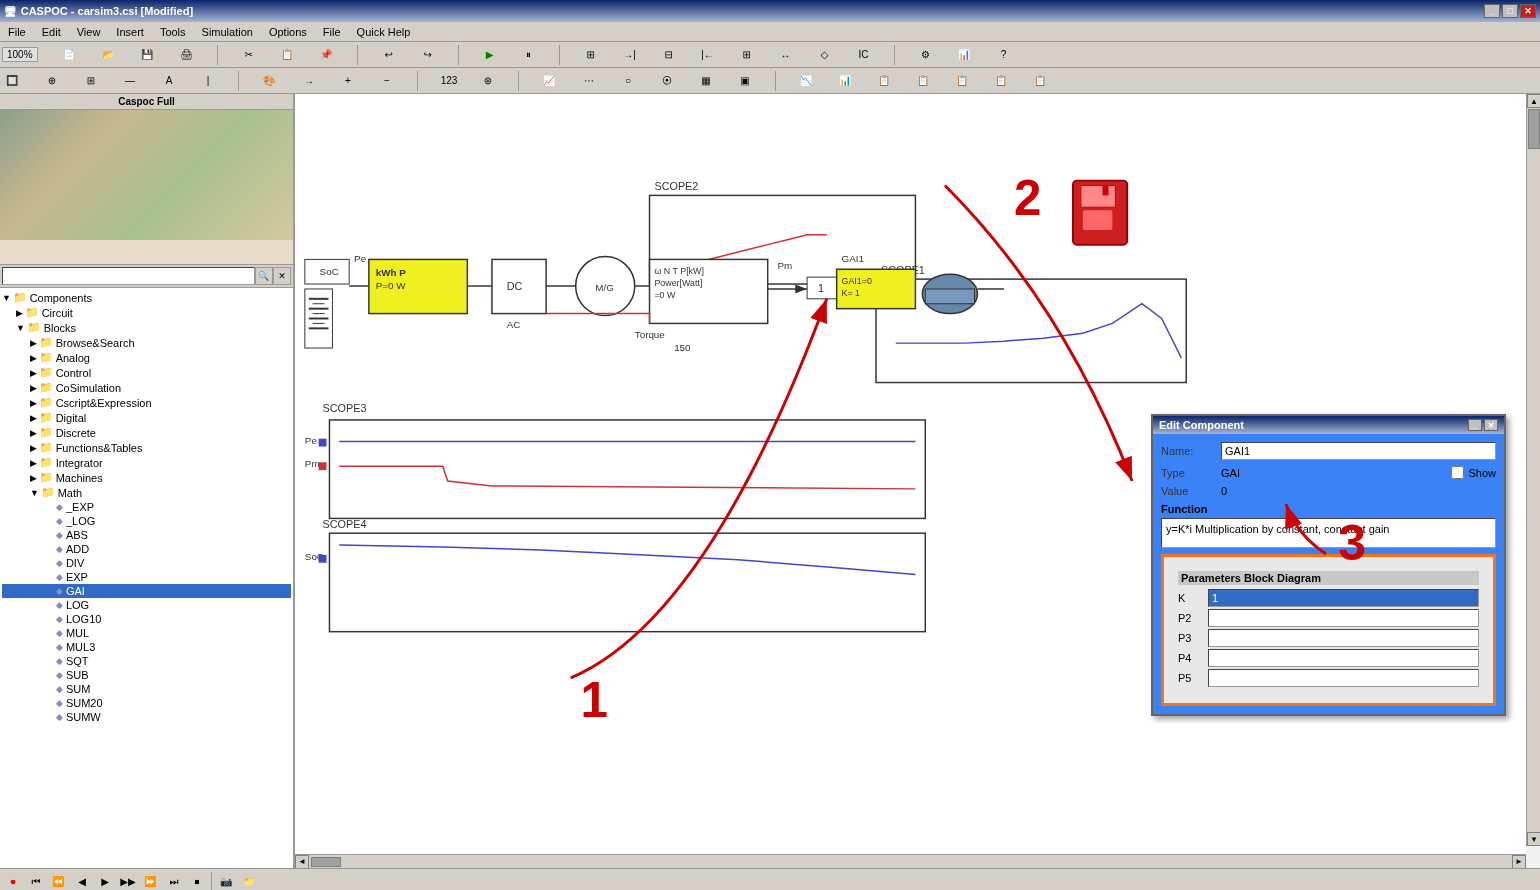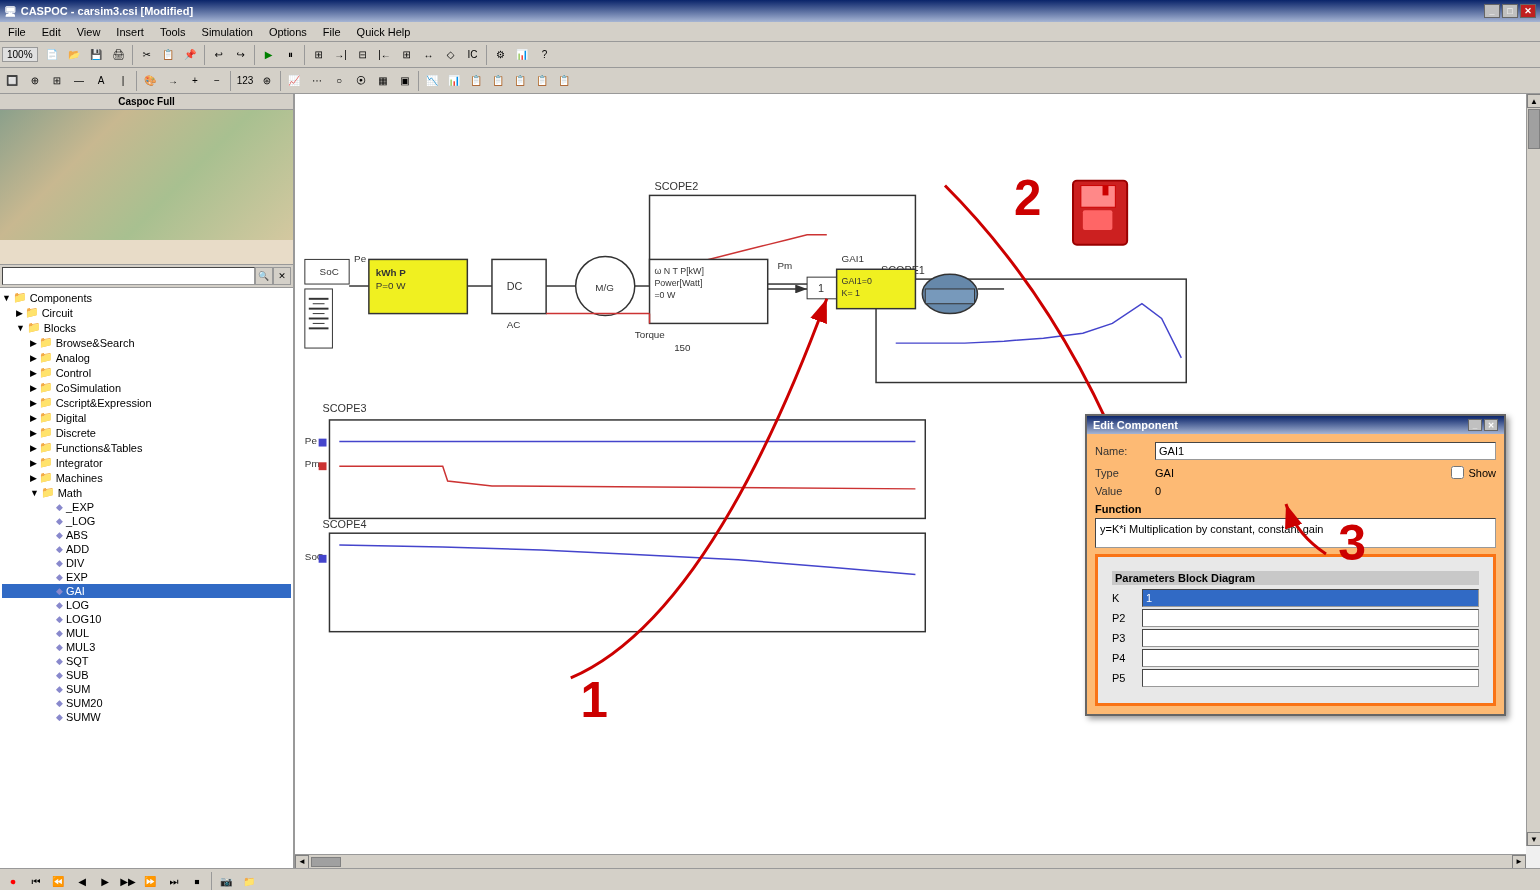"100%" .toolbar { gap: 0 -> 17px }
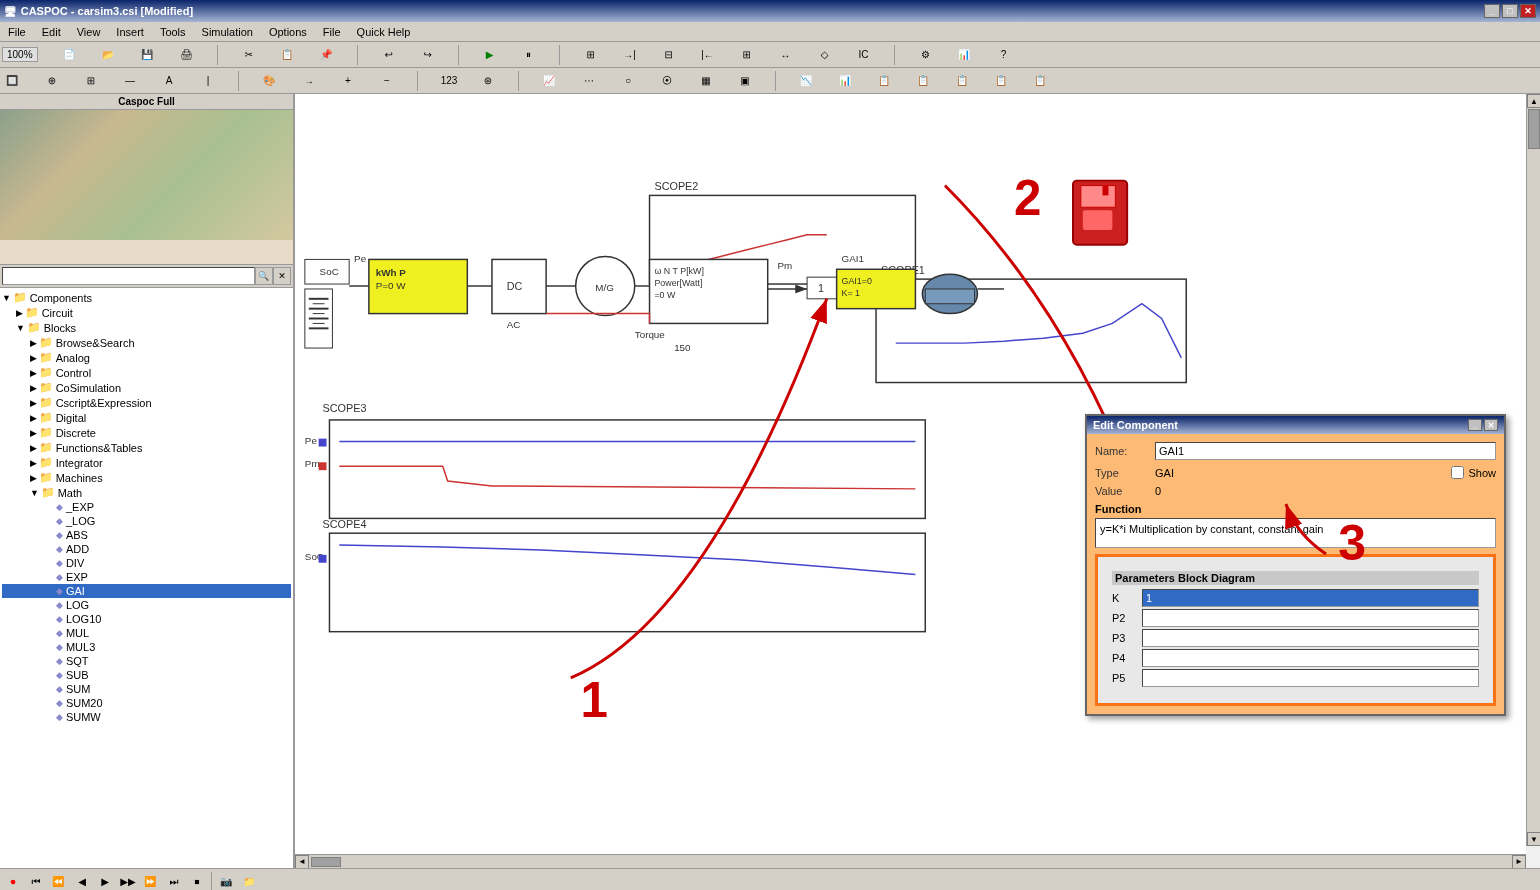"Edit Component" #edit-panel { background: #fdba74 -> #3b82f6; width: 421px -> 355px }
